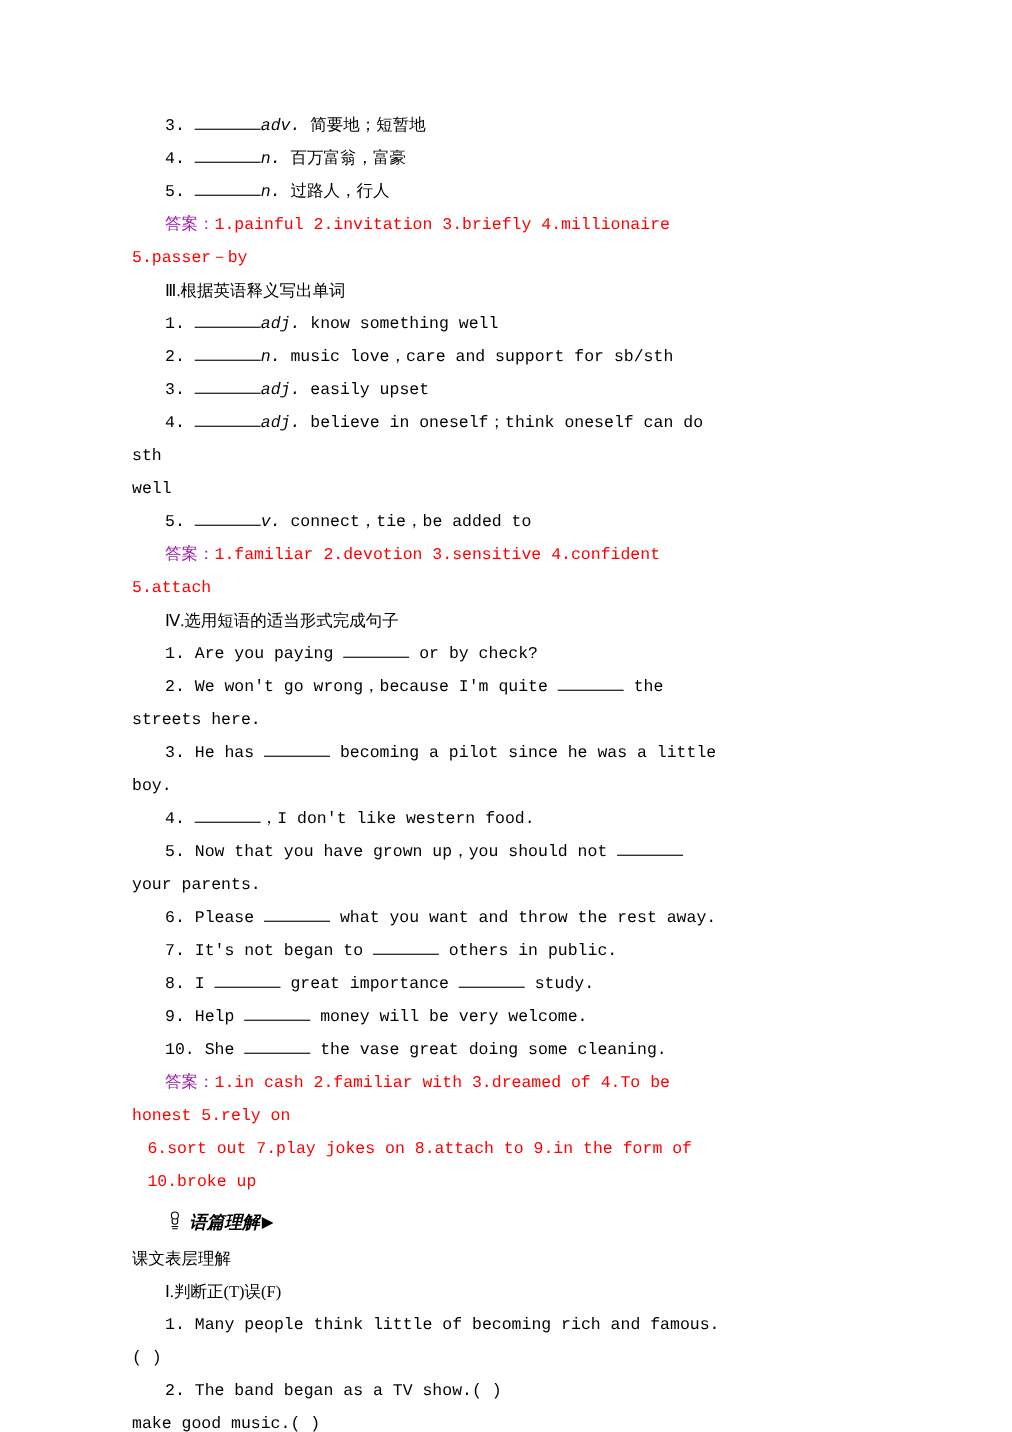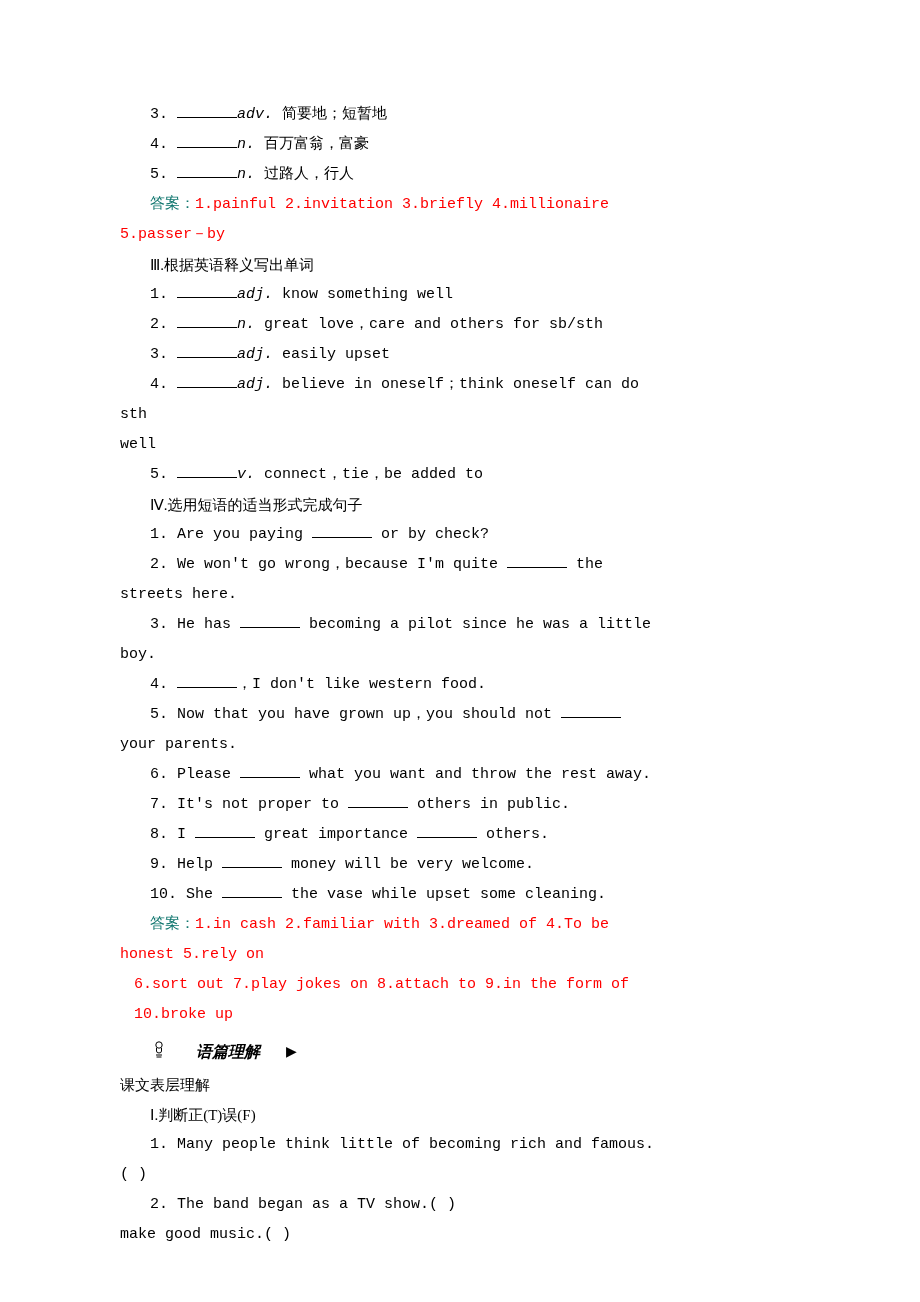"答案：" .answer .blue-label { color: #0f766e -> #a21caf }
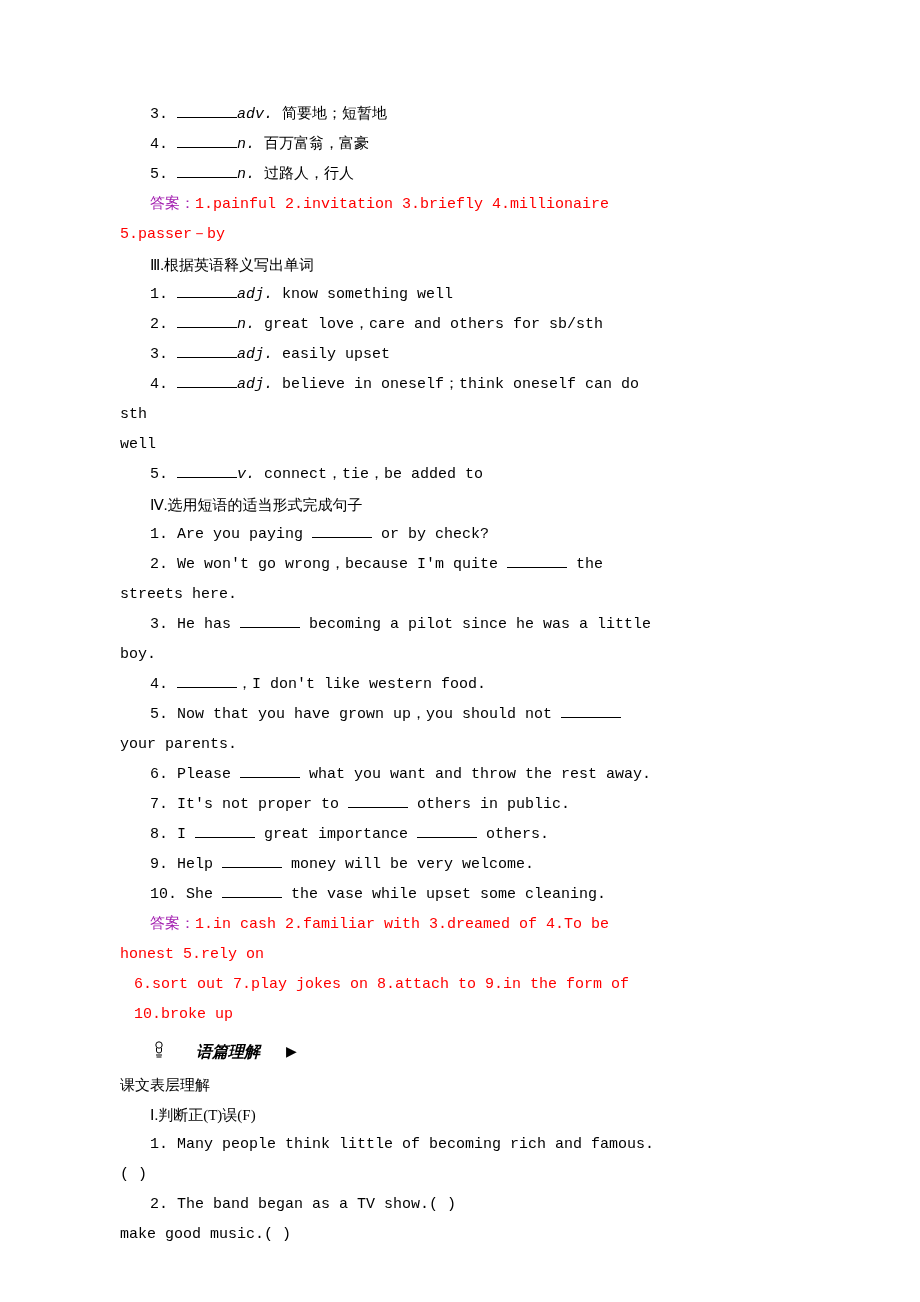"great love，care and others for" span { text: great love，care and others -> music love，care and support }
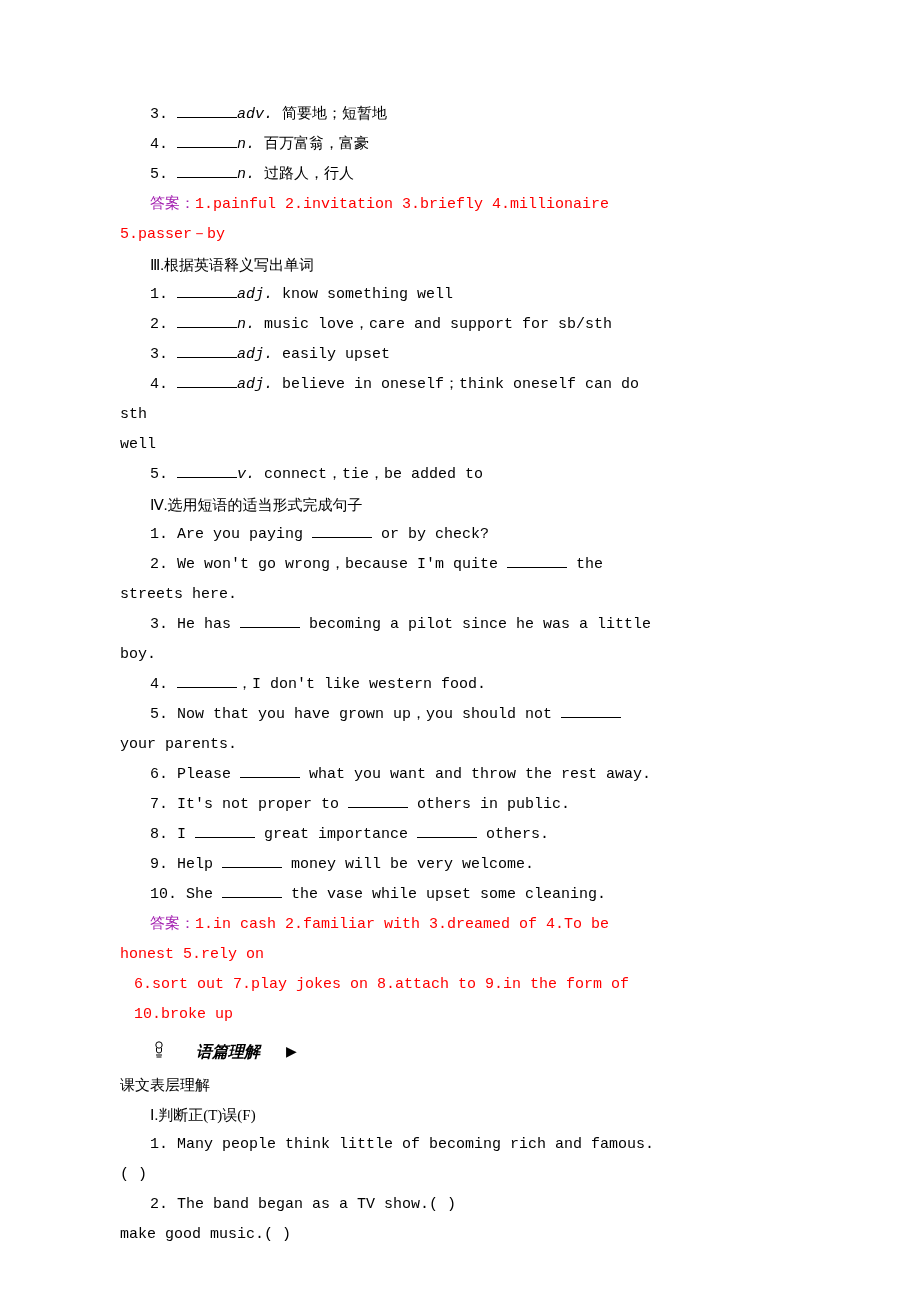"答案：1.familiar 2.devotion 3.sensitive" div.answer { html: none -> <div> <span>答案：</span><span>1.familiar 2.devotion 3.sensitive 4.confident 5.attach</span> </div> }
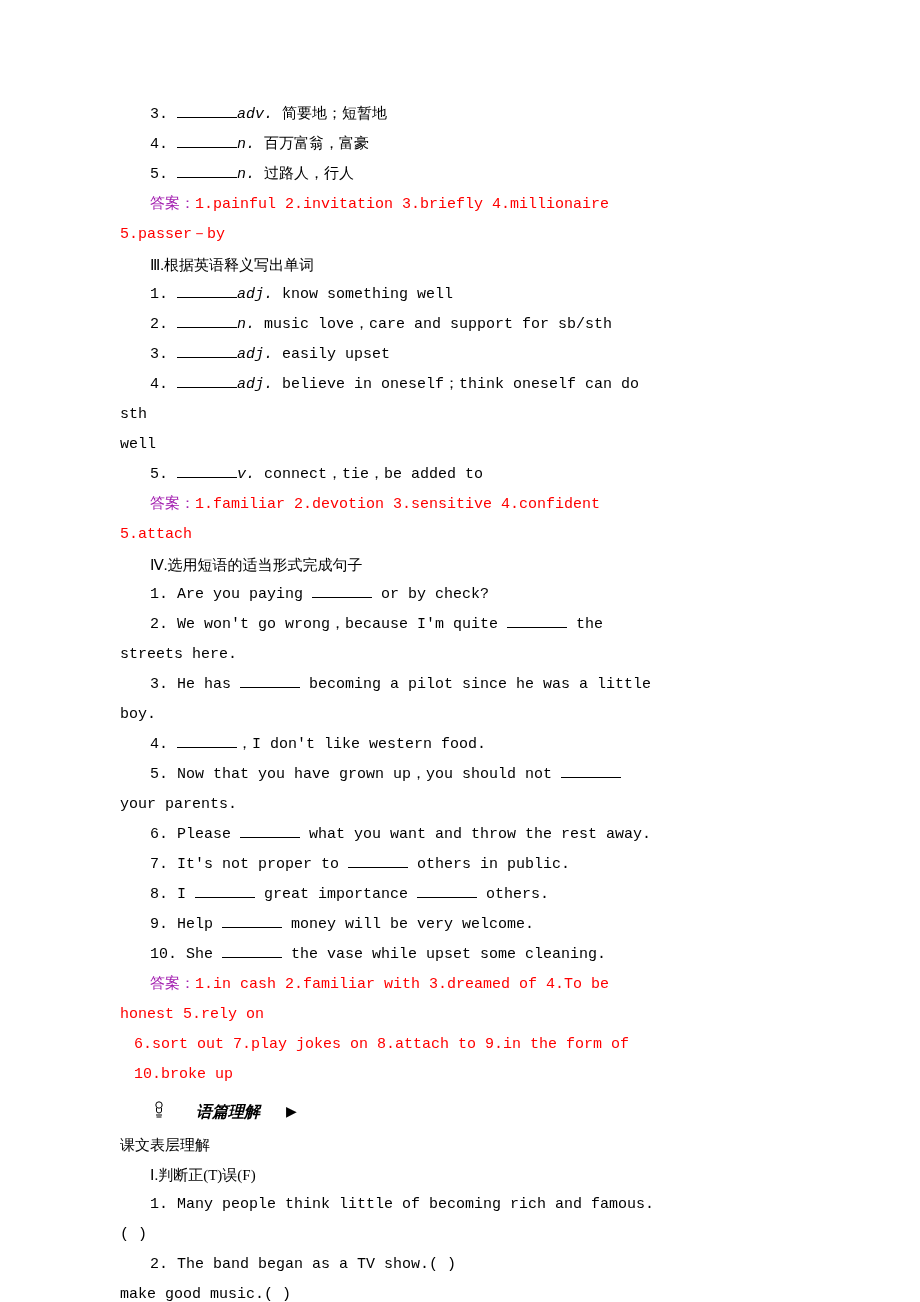"It's not proper to" span { text: proper -> began }
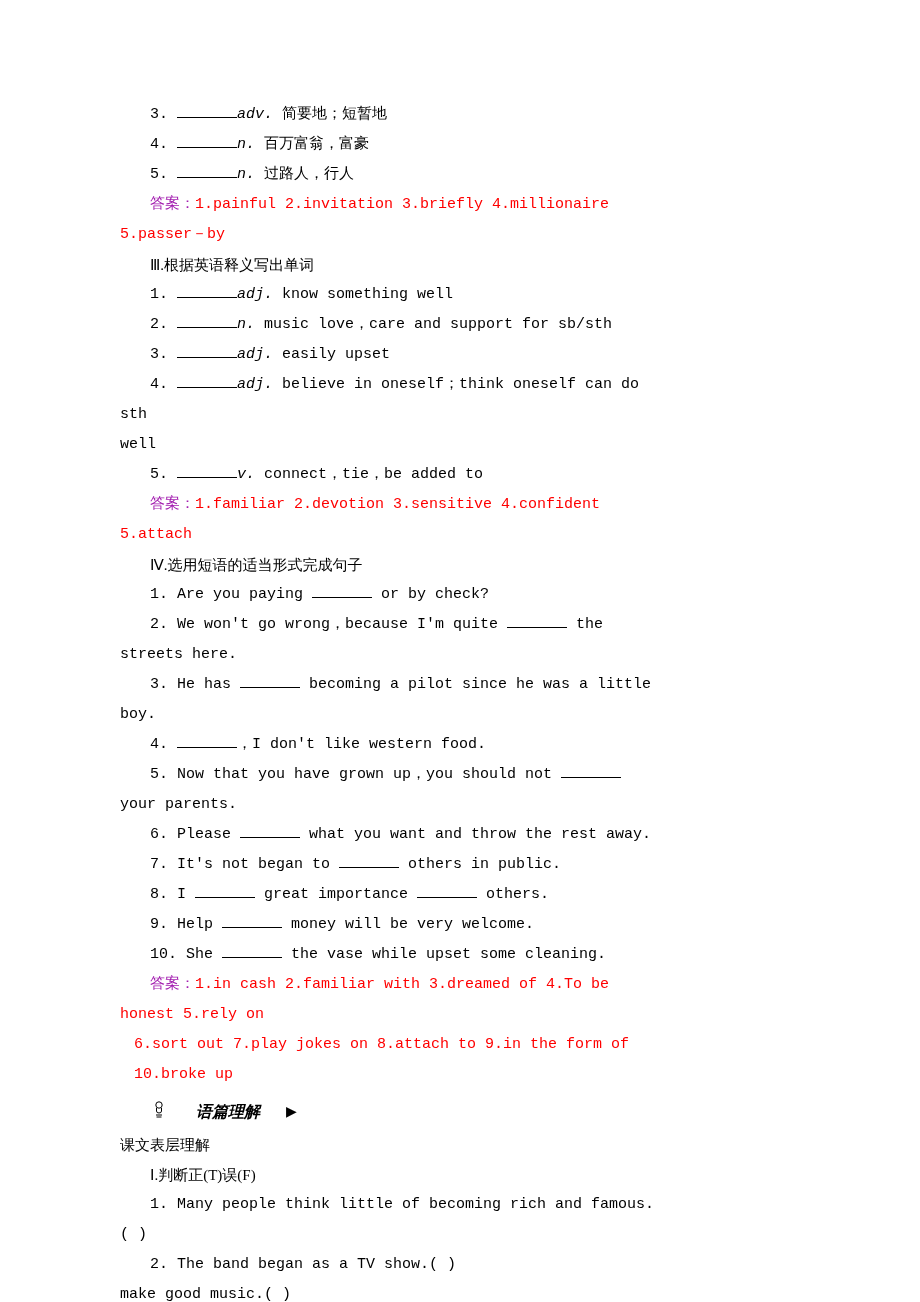"others." span { text: others -> study }
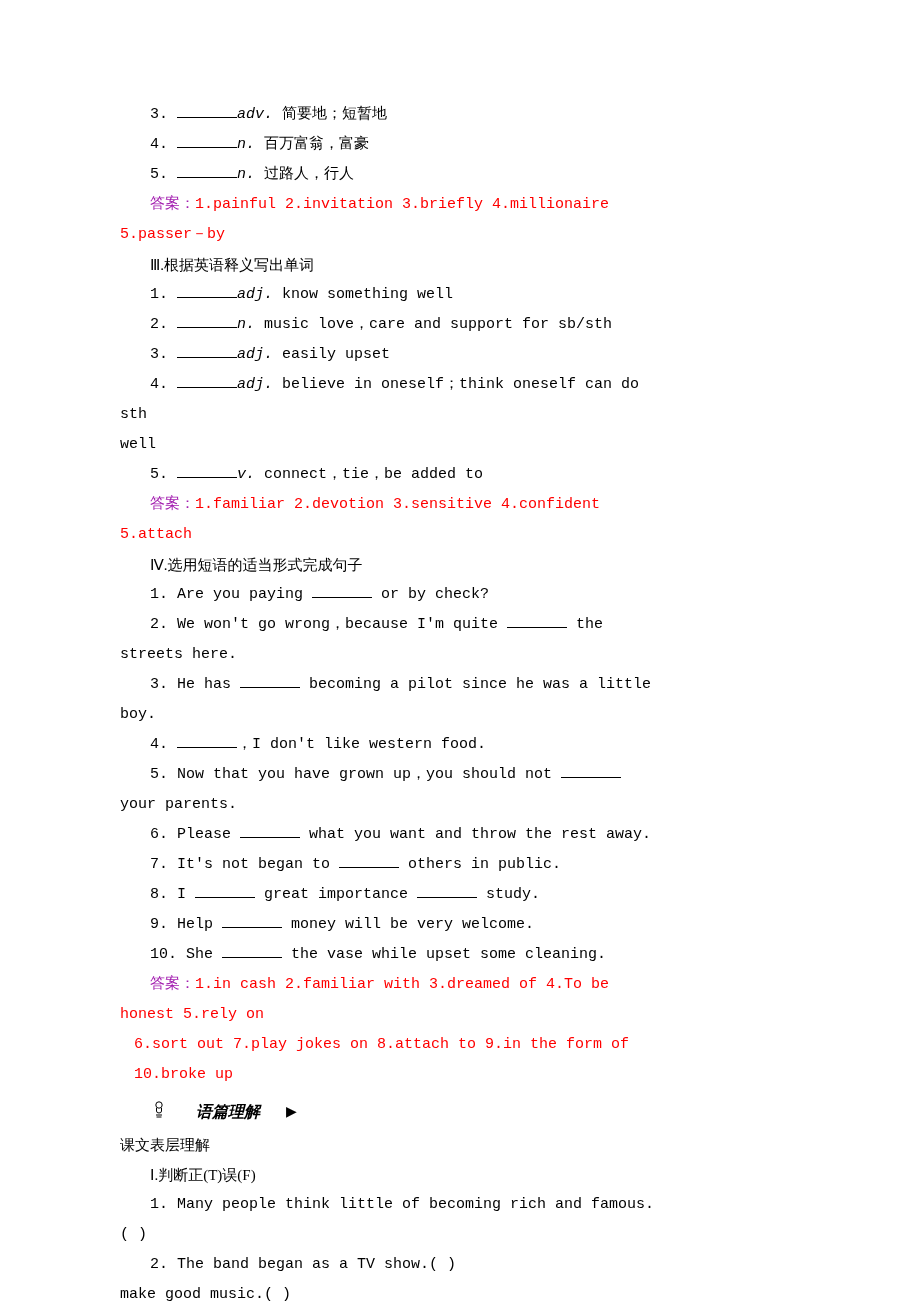"the vase while upset some" span { text: while upset -> great doing }
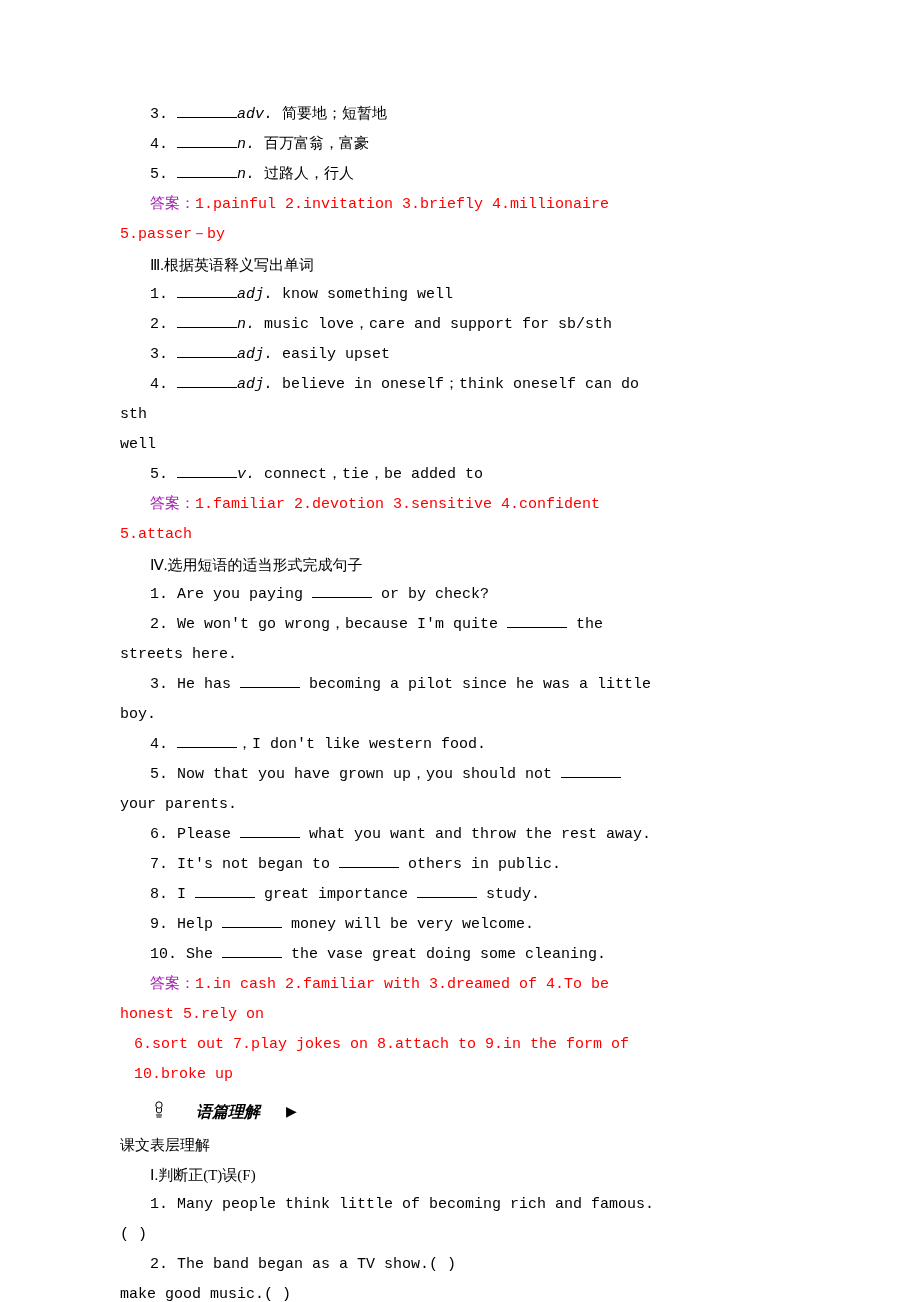"语篇理解" div.section-heading { gap: 24px -> none }
